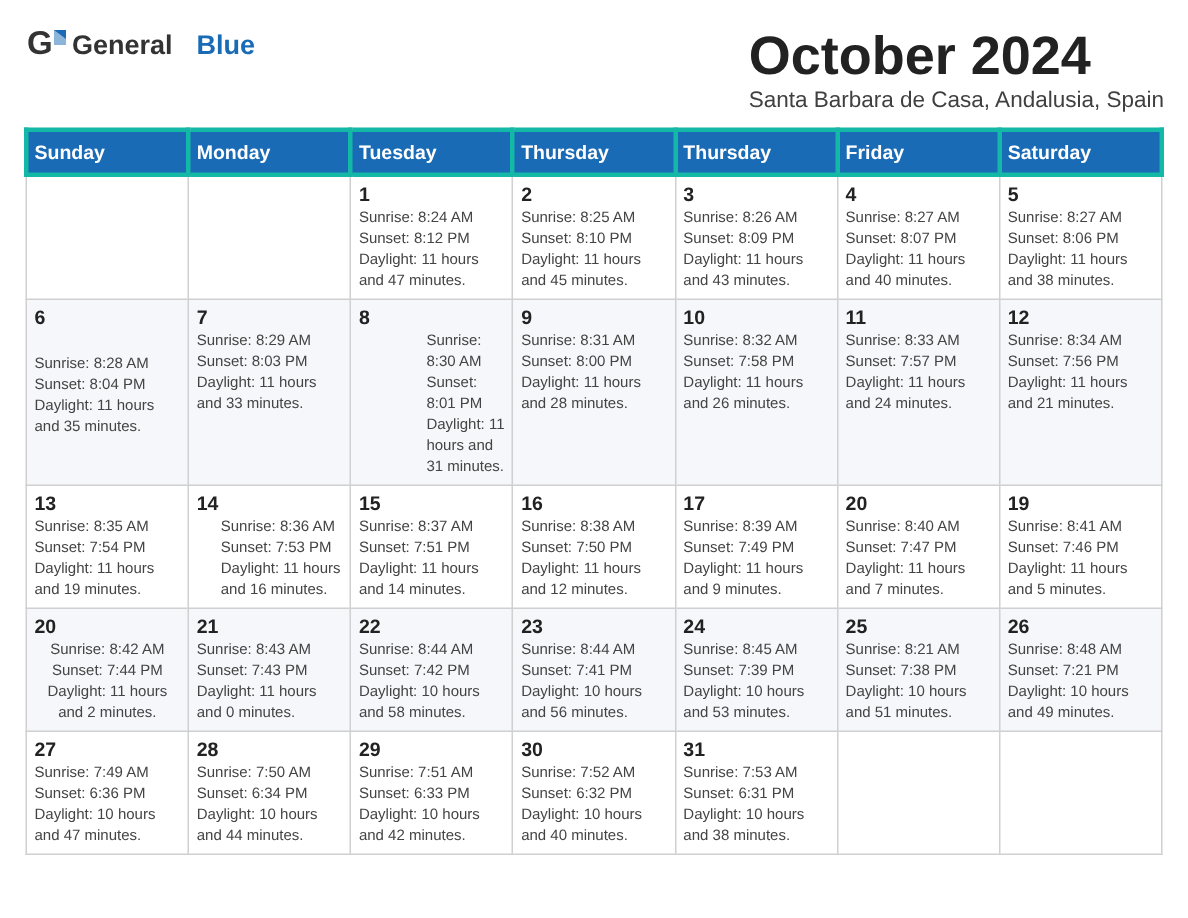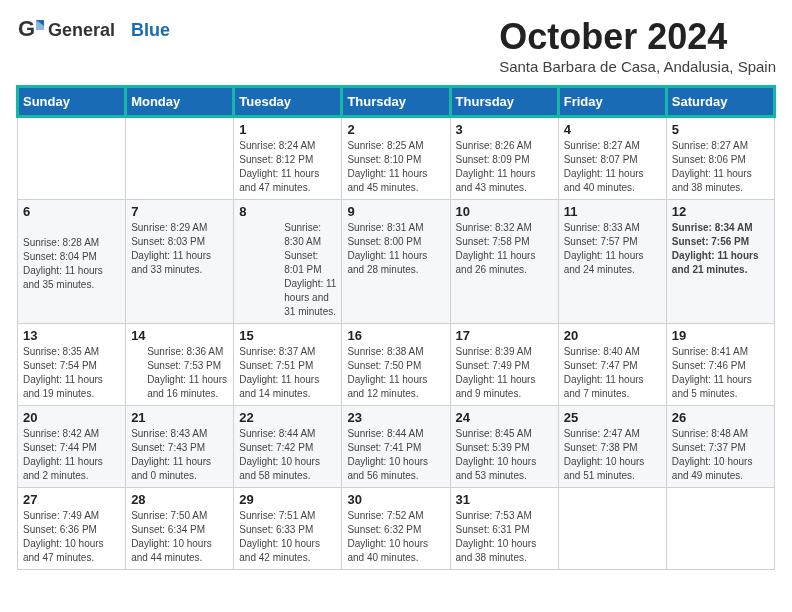"Sunrise: 8:34 AM" div.day-info { font-weight: bold -> none }
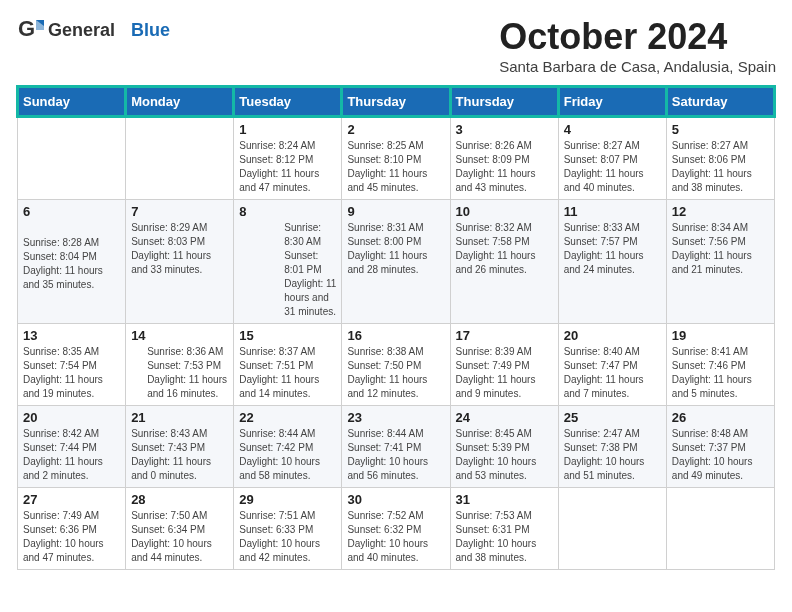"Sunrise: 8:42 AM" div.day-info { text-align: none -> center }
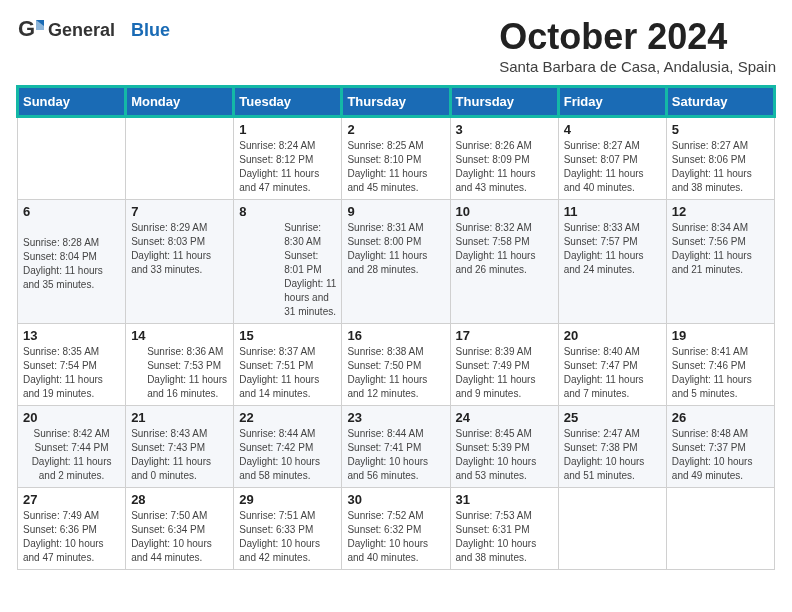"Sunrise: 8:45 AM" div.day-info { text: 5:39 -> 7:39 }
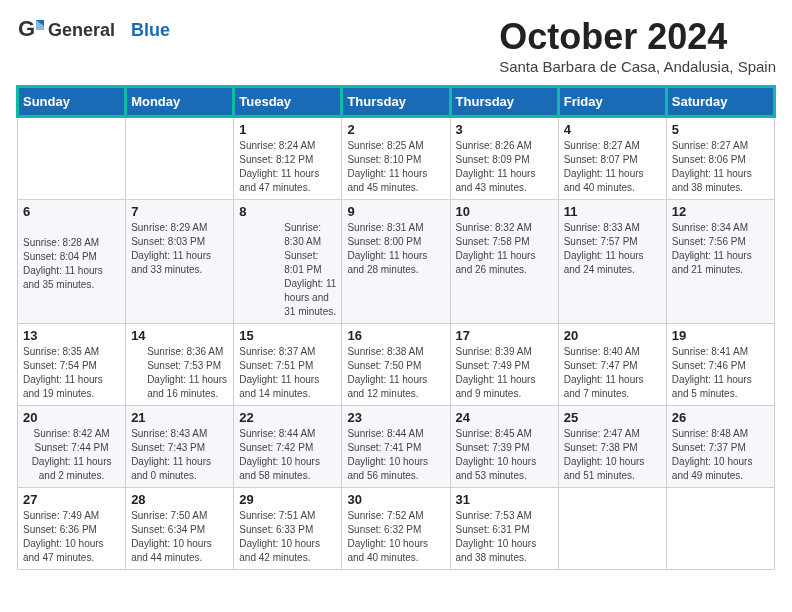"Sunrise: 2:47 AM" div.day-info { text: 2:47 -> 8:21 }
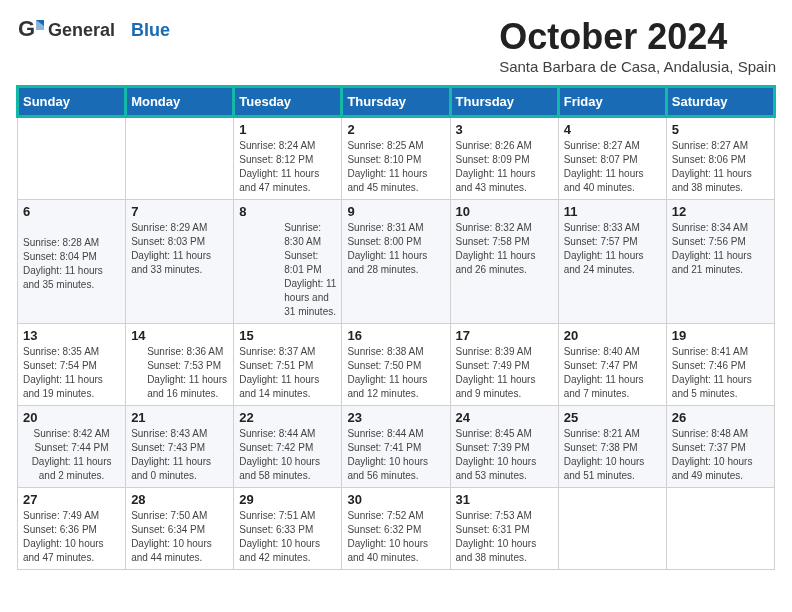"Sunrise: 8:48 AM" div.day-info { text: 7:37 -> 7:21 }
